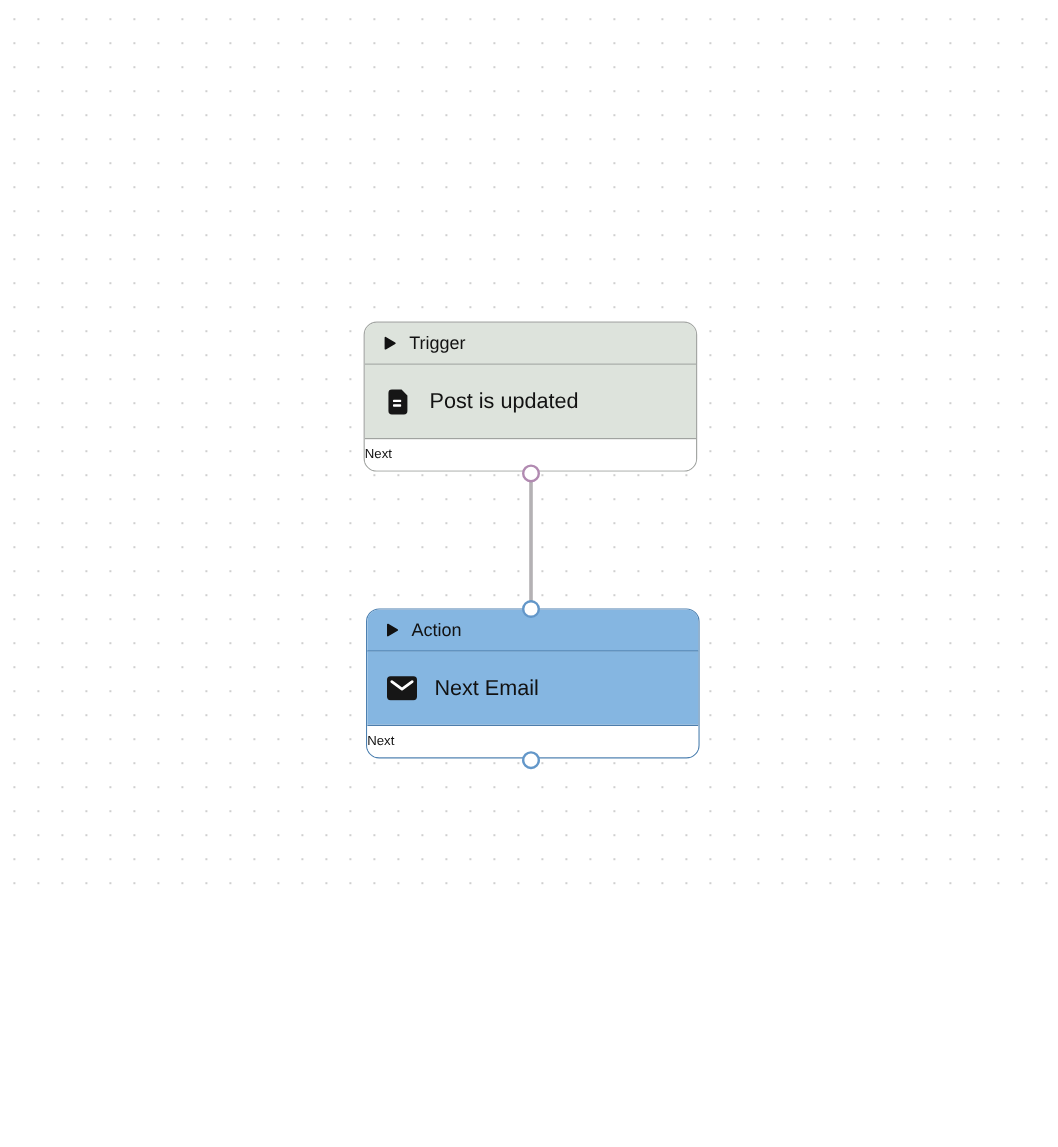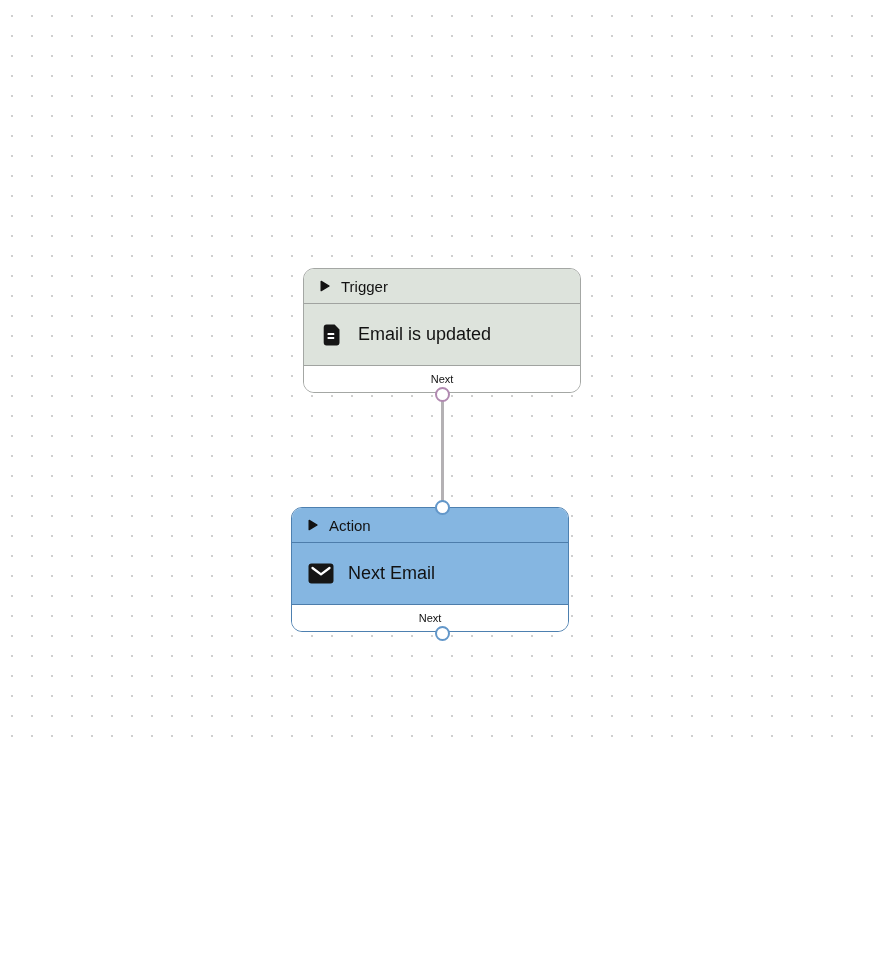"Email is updated" span { text: Email -> Post }
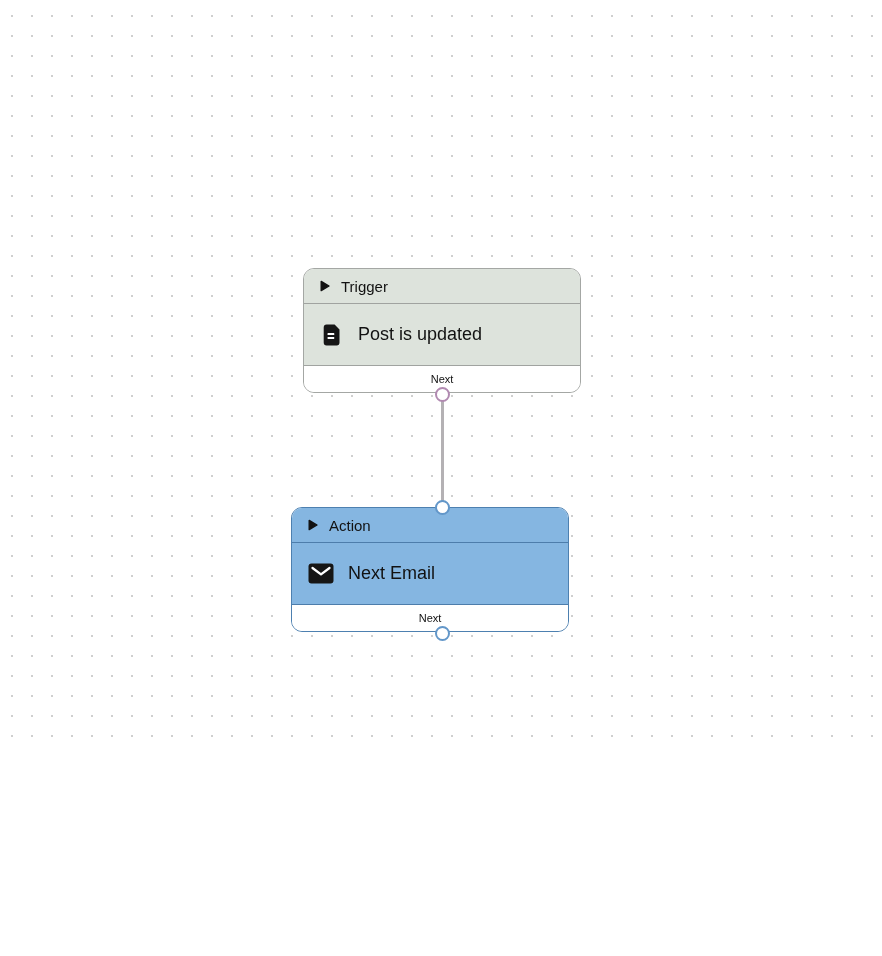"Next" .node-footer { justify-content: center -> flex-start }
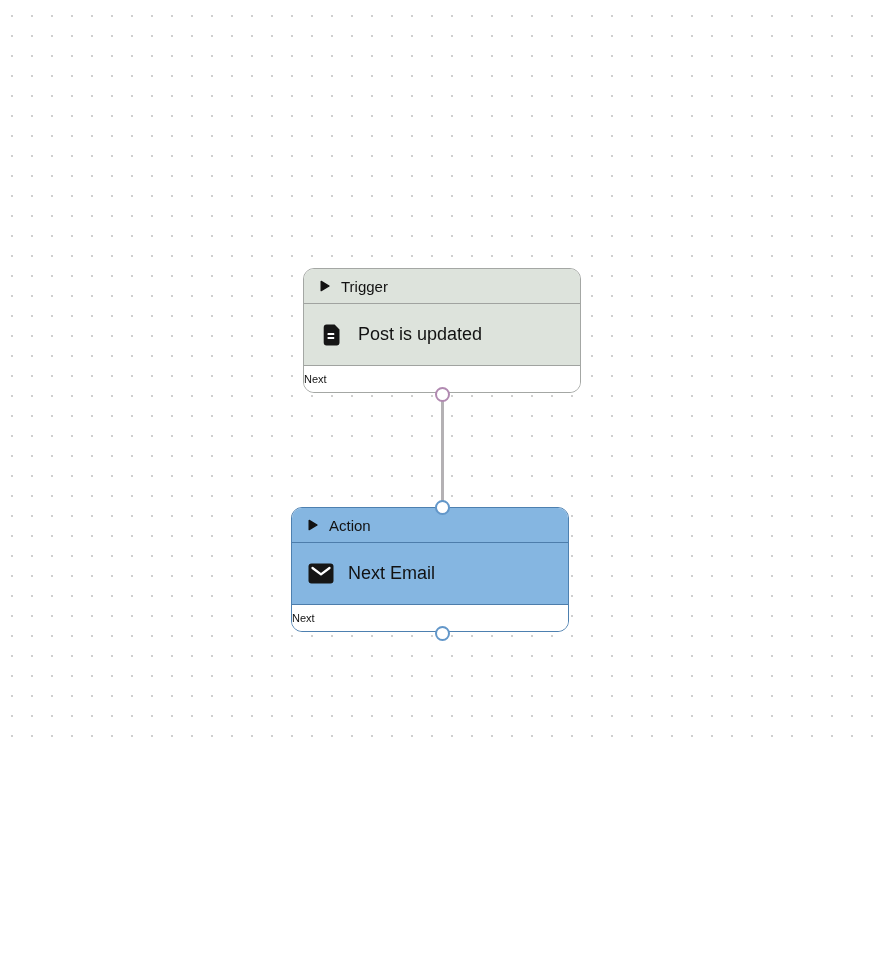"Action" .node-action { left: 291px -> 305px }
